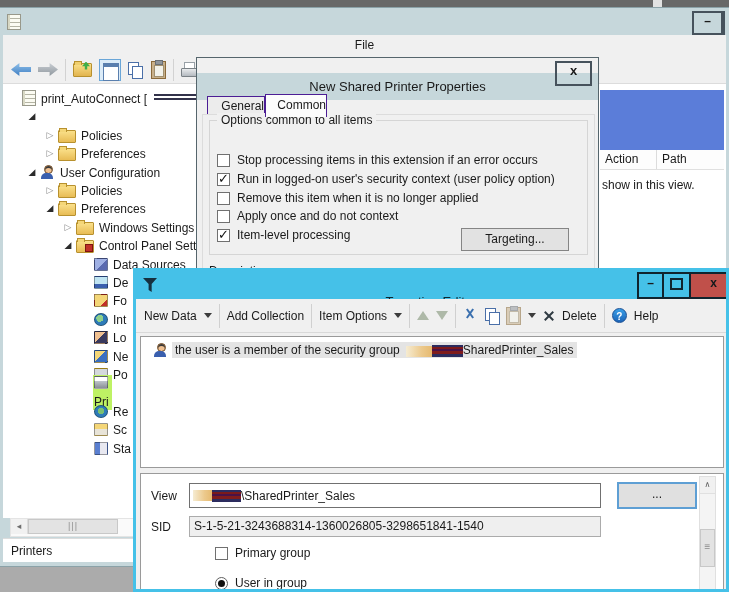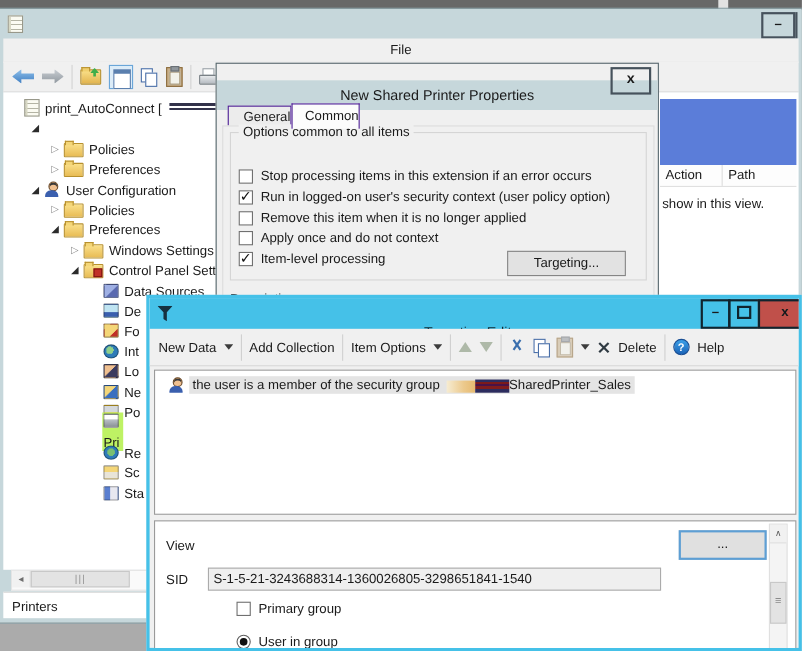"\SharedPrinter_Sales" div.abs { html: none -> <div> <span></span> <span></span> <span>\SharedPrinter_Sales</span> </div> }
